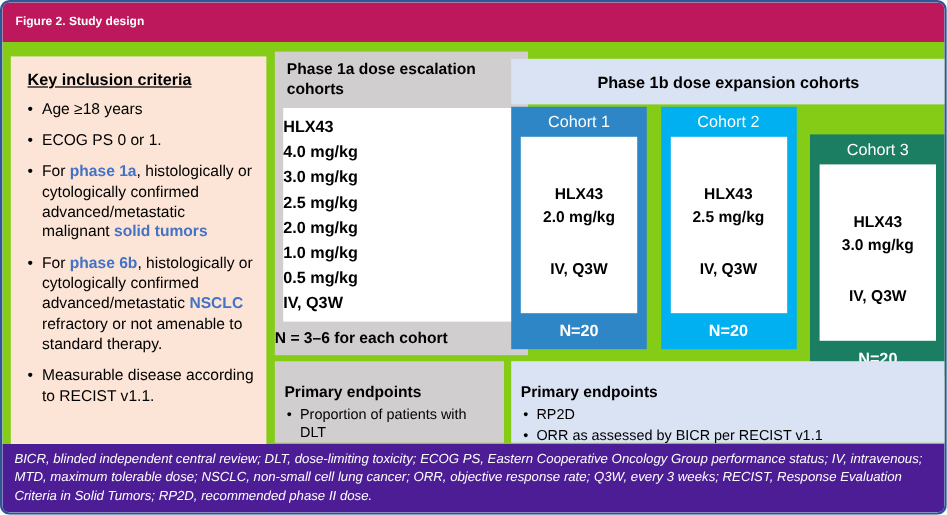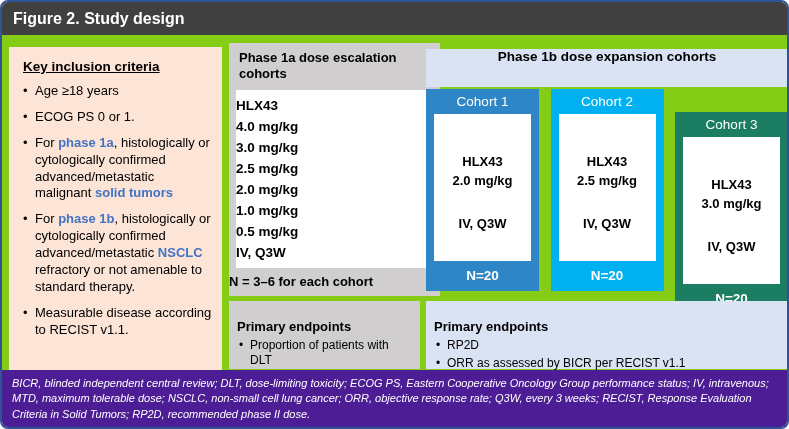"Figure 2. Study design" .hdr { background: #404040 -> #be185d; font-size: 16px -> 10px }
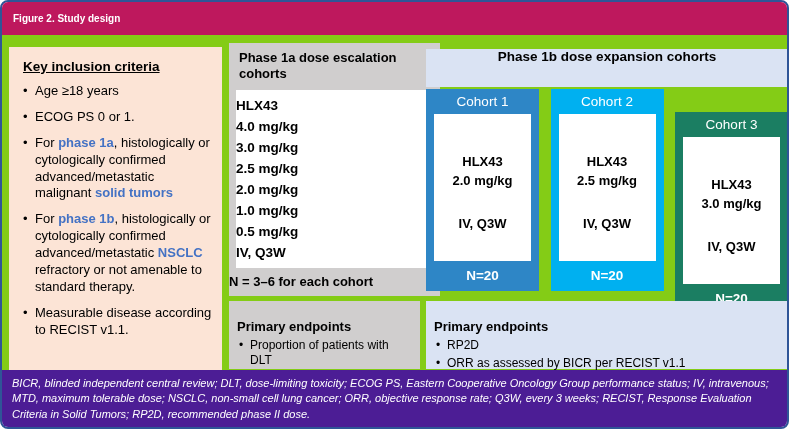"Phase 1b dose expansion cohorts" .exp-header { align-items: none -> center }
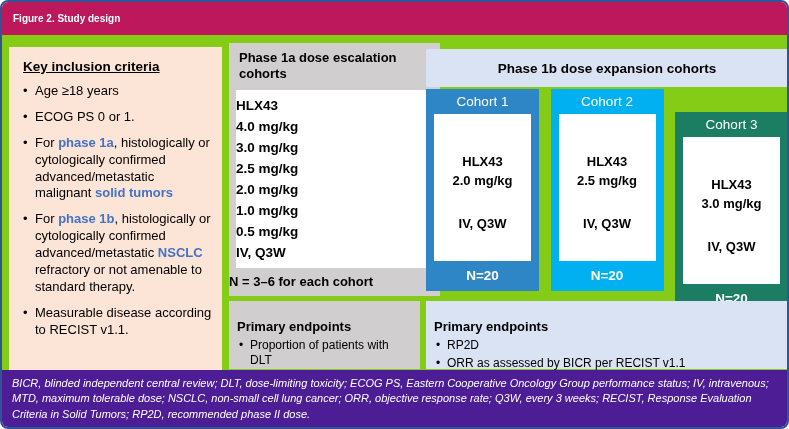"phase 1b" span.accent { text: 1b -> 6b }
